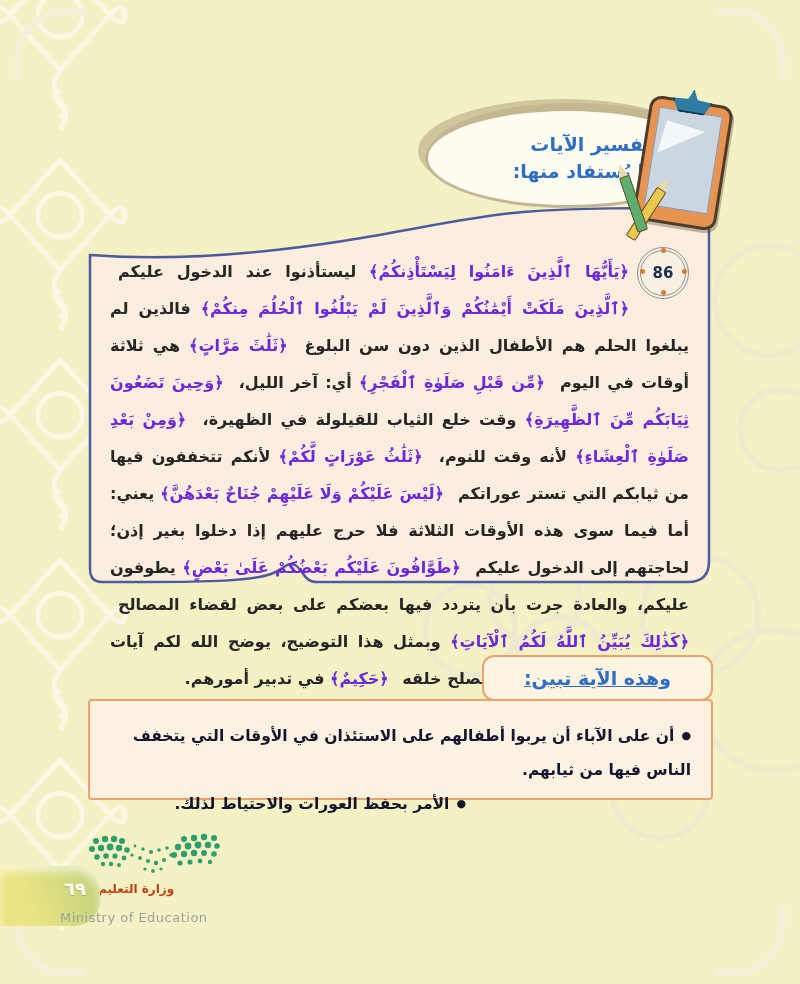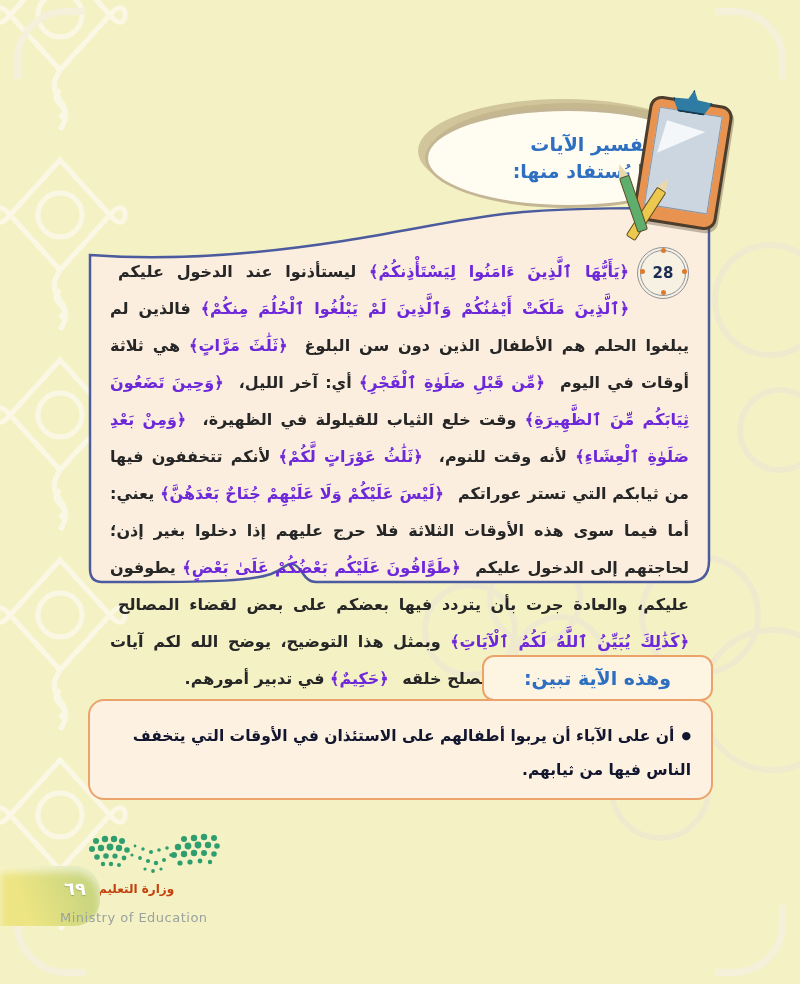"28" span.medallion { text: 28 -> 86 }
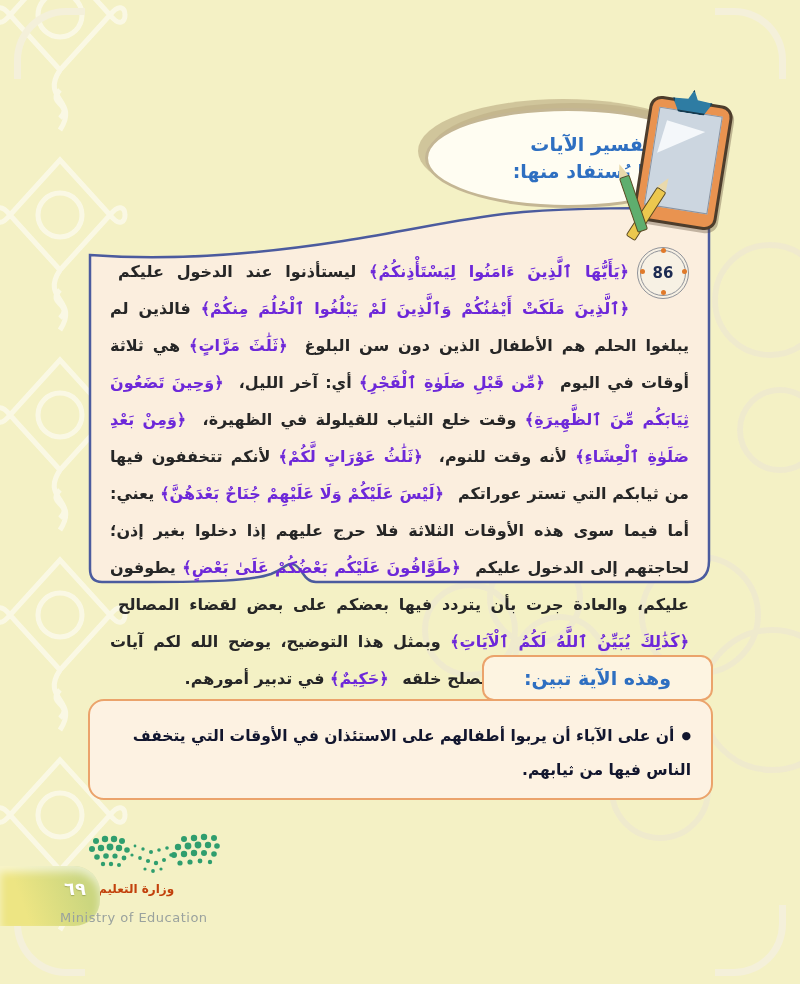"وهذه الآية تبين:" .sec-title { text-decoration: none -> underline }
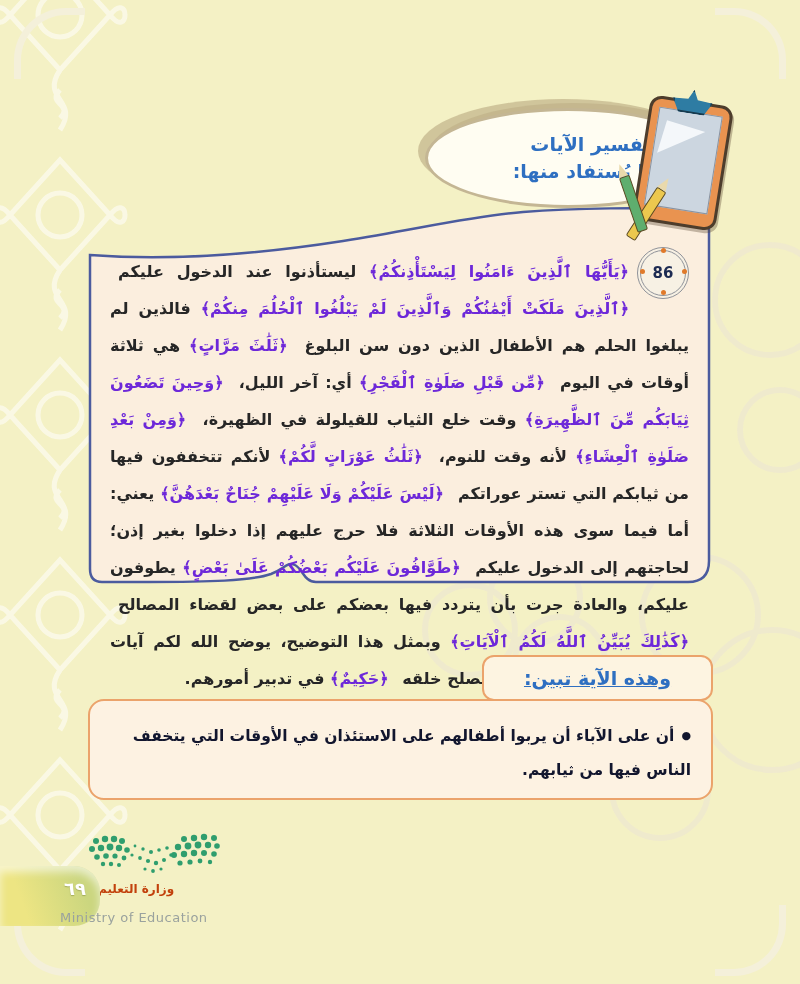"●أن على الآباء أن يربوا" .bullets-box { border-radius: 16px -> 4px }
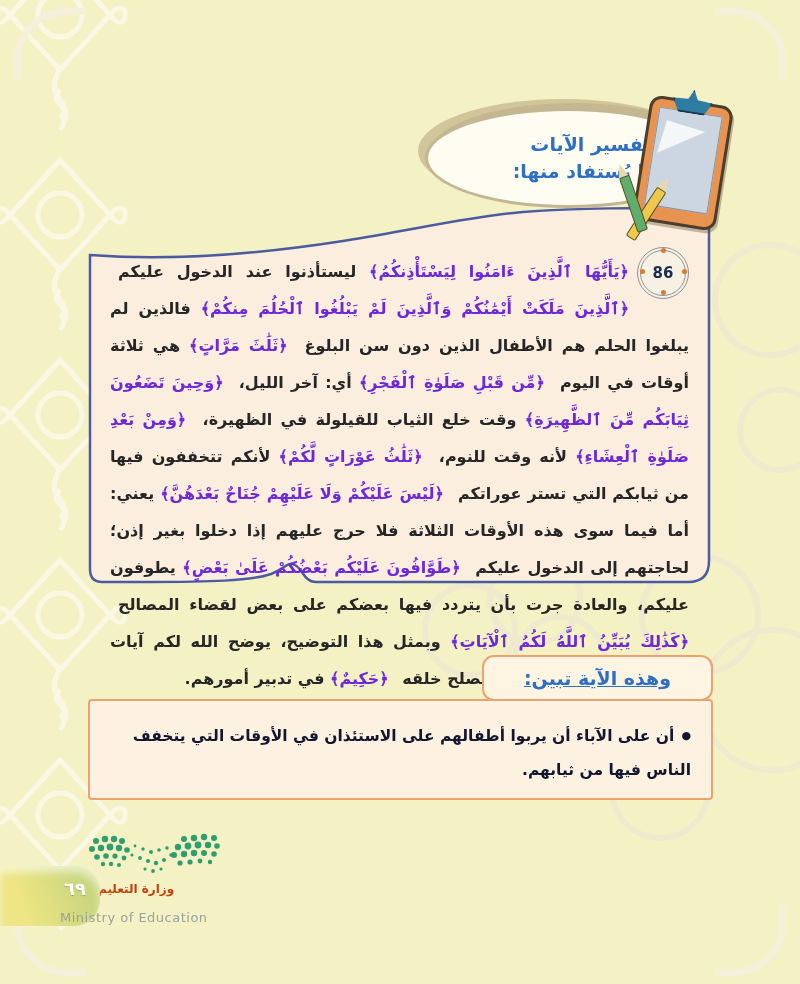"●الأمر بحفظ العورات والاحتياط لذلك." li { html: none -> <li><span>●</span><span>الأمر بحفظ العورات والاحتياط لذلك.</span></li> }
